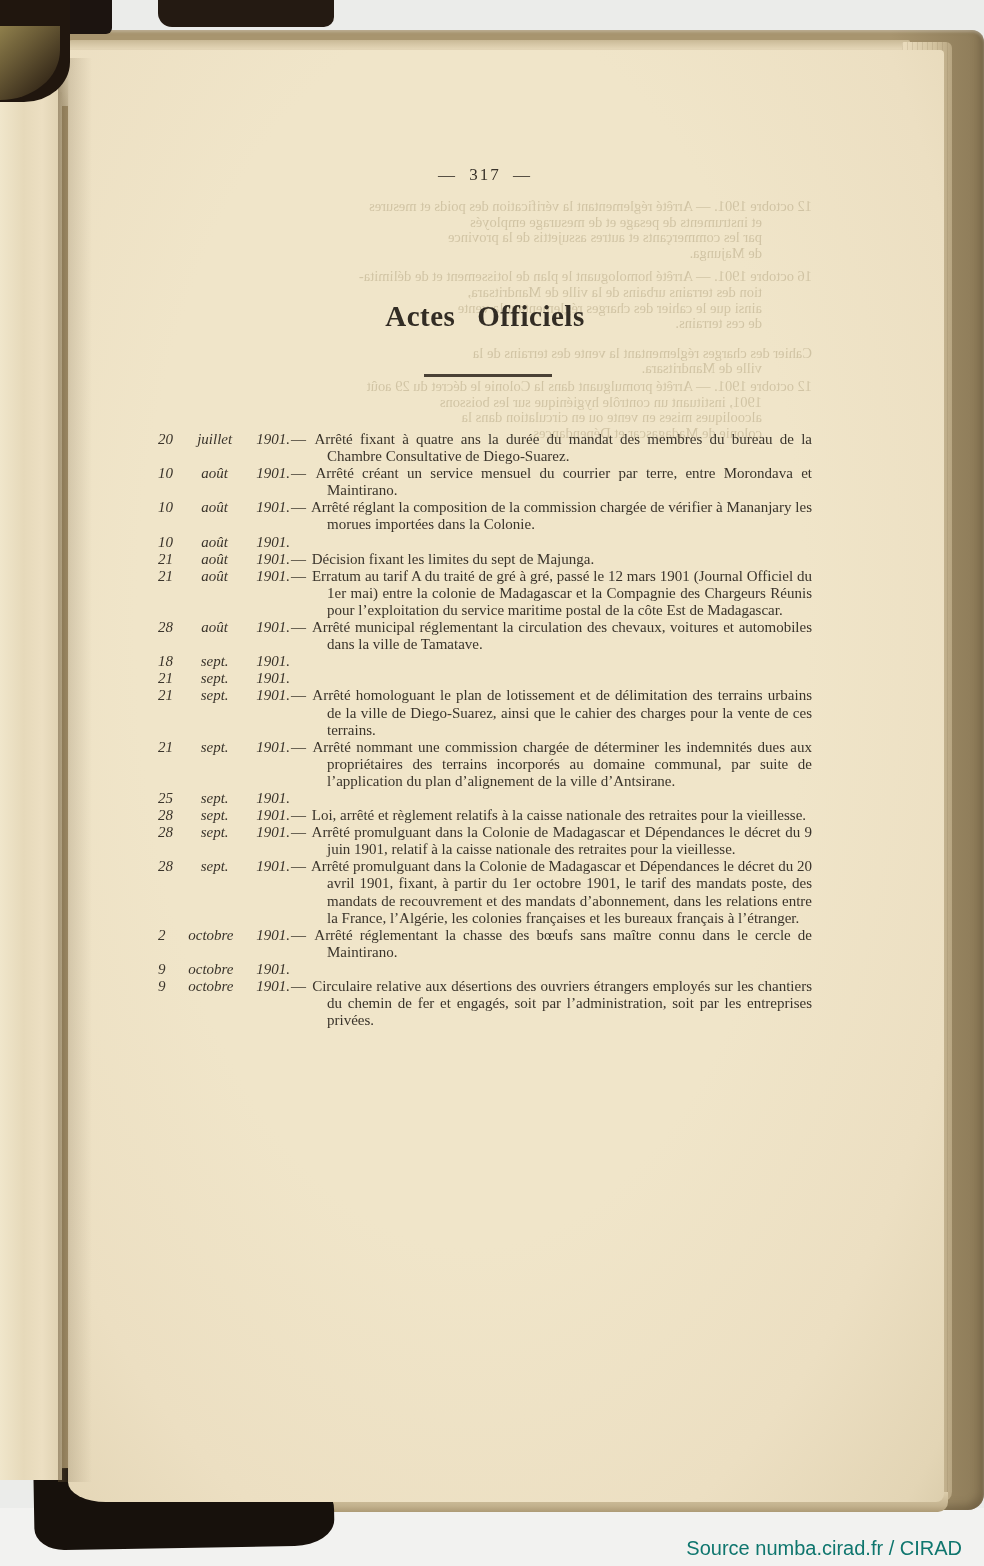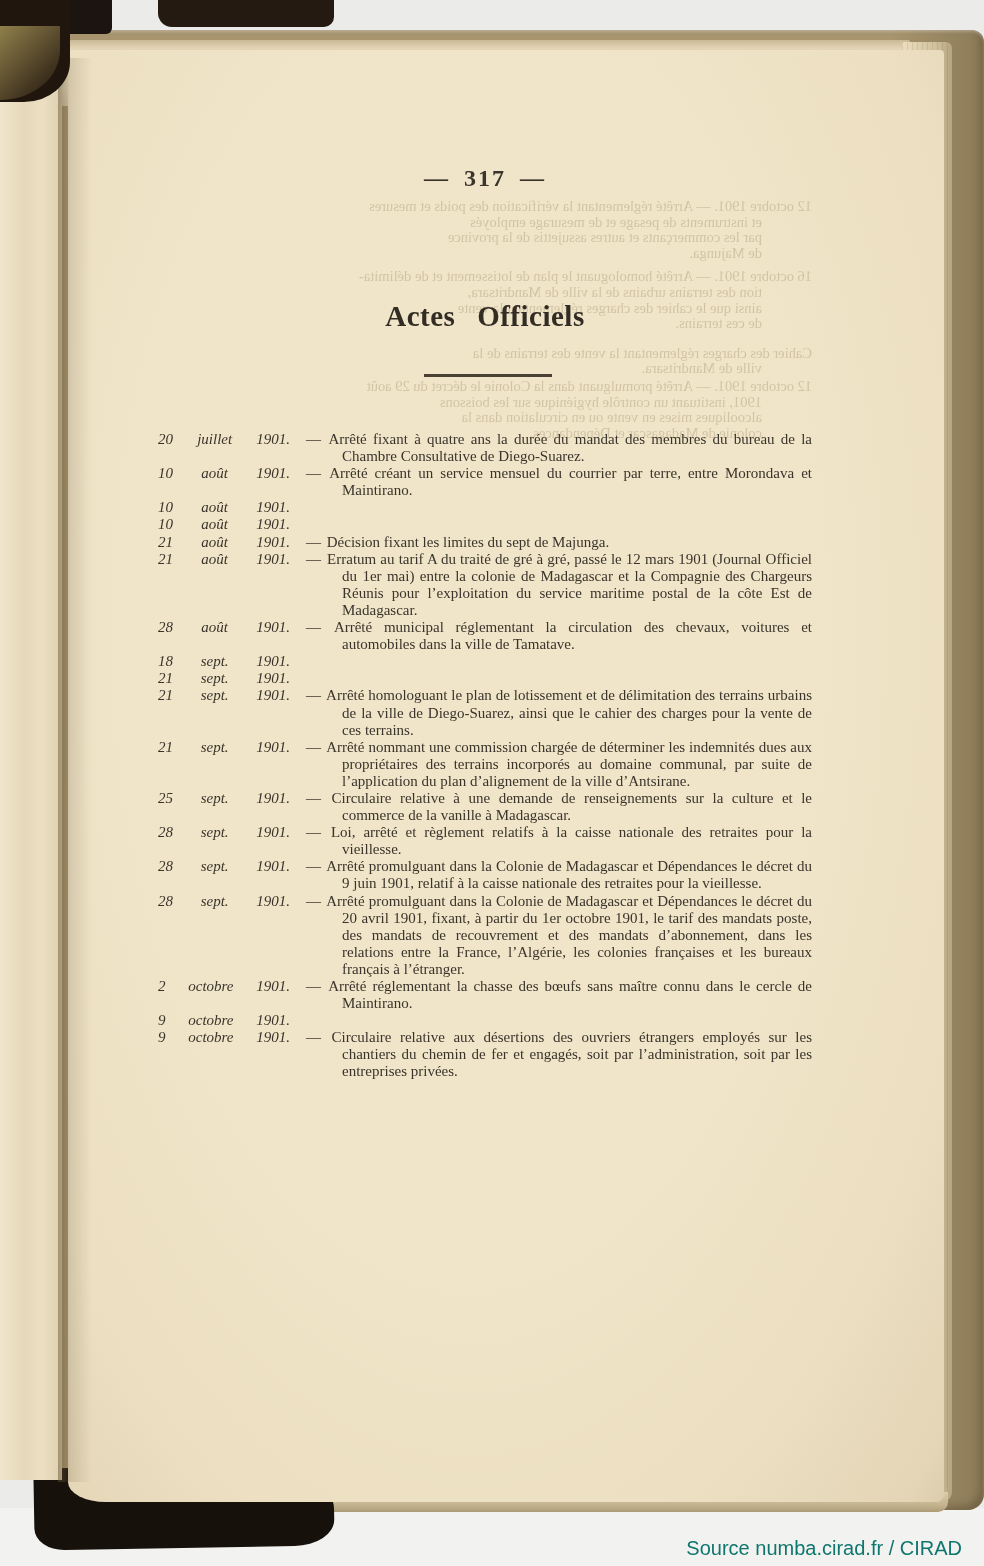"— 317 —" .page-number { font-size: 24px -> 17px; font-weight: 700 -> 400 }
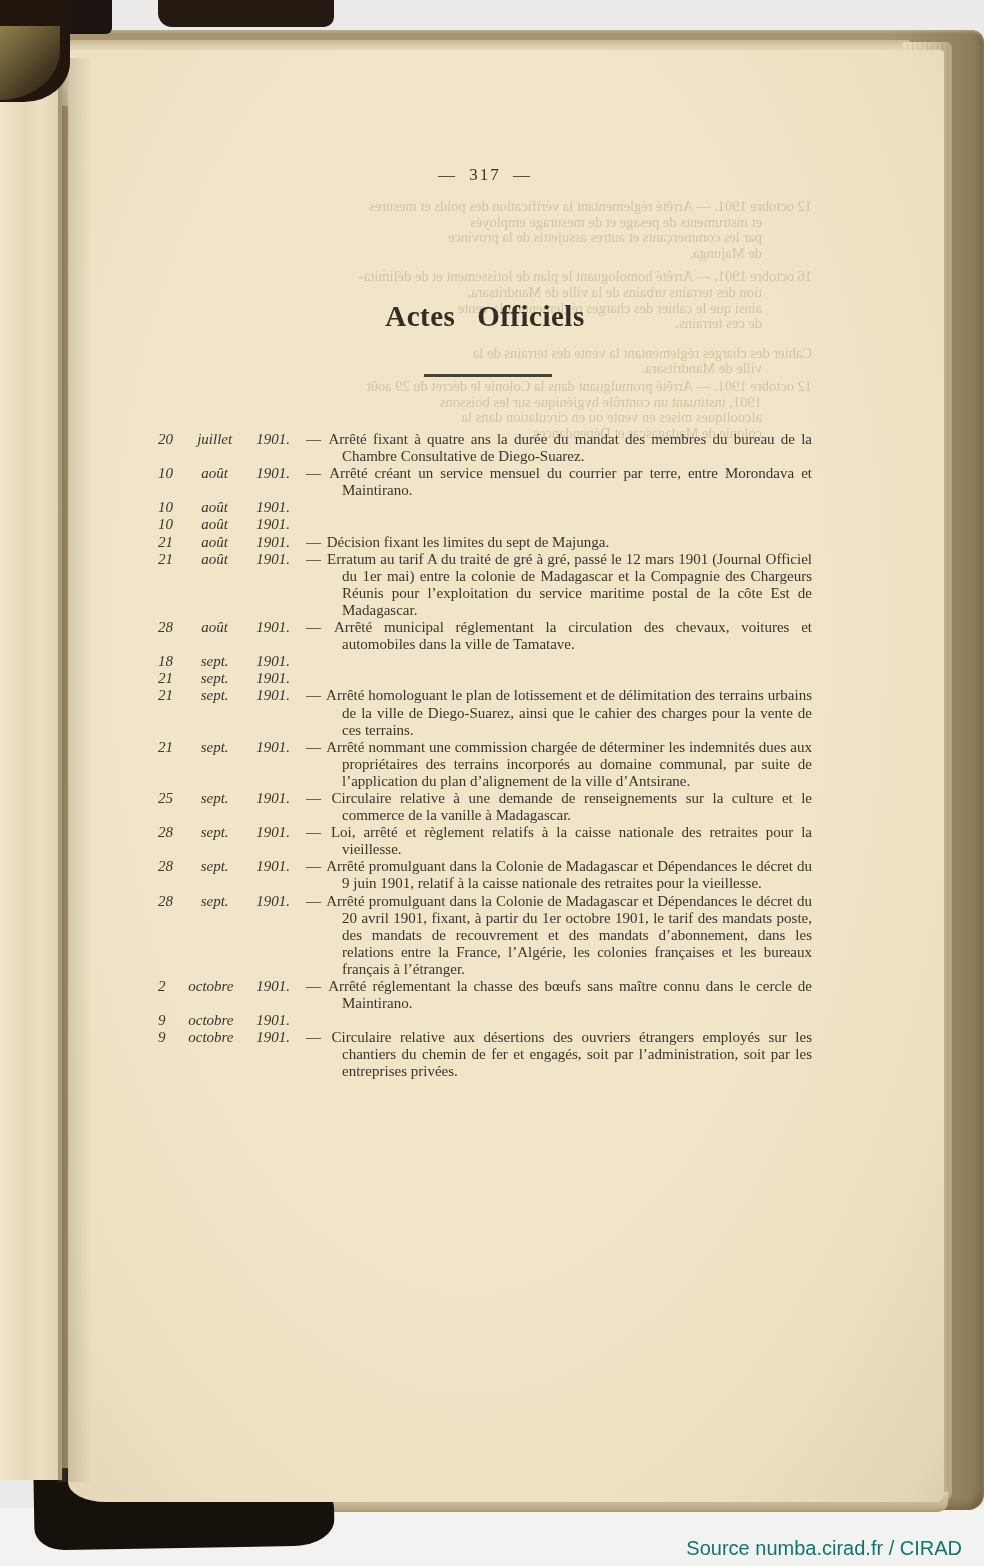"20 juillet 1901." .act-row { gap: 15px -> none }
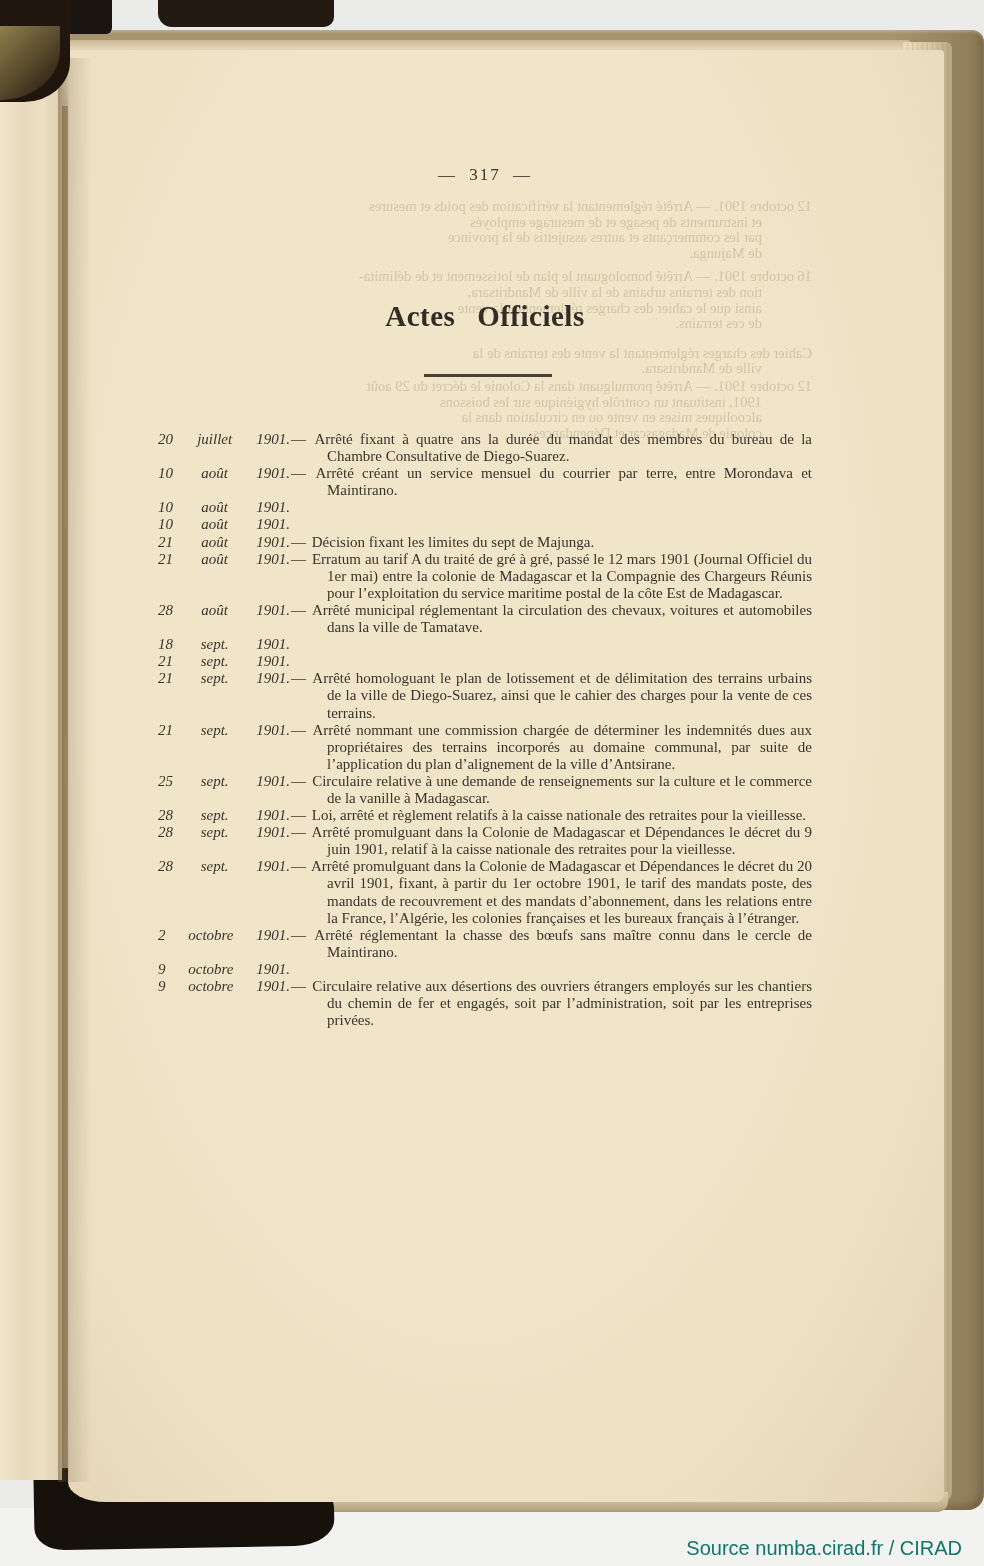"— Arrêté réglant la composition" div.act-body { html: none -> <div><span>—</span> <span>Arrêté réglant la composition de la commission chargée de vérifier à Mananjary les morues importées dans la Colonie.</span></div> }
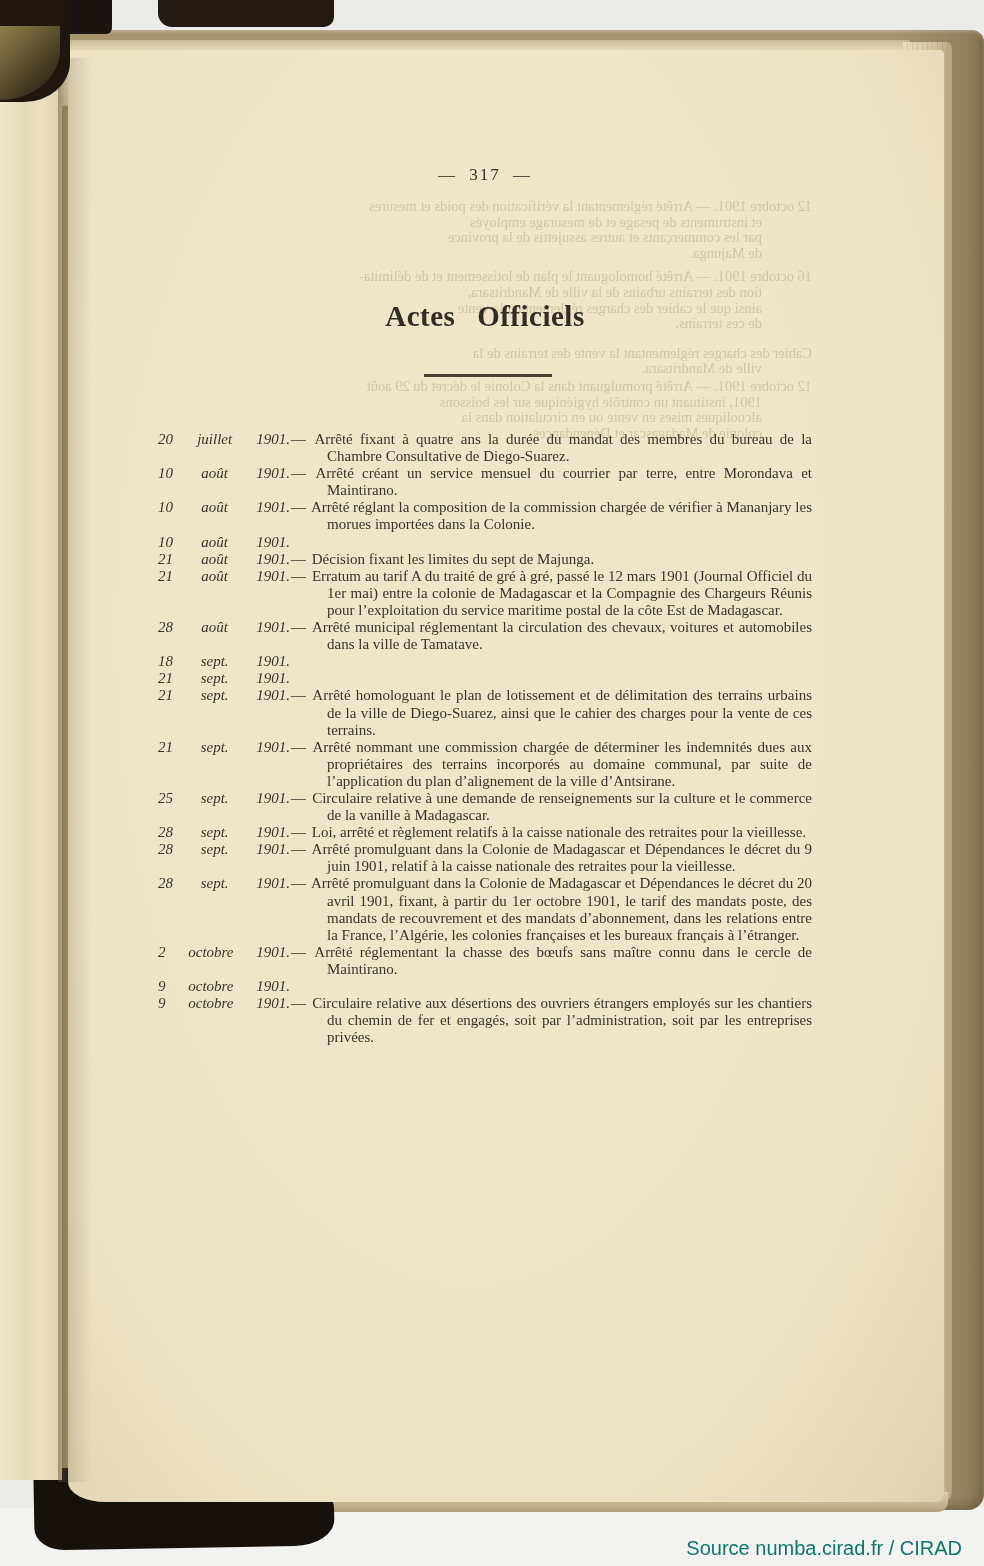"— Circulaire relative à une" div.act-body { html: <div><span>—</span> <span>Circulaire relative à une demande de renseignements sur la culture et le commerce de la vanille à Madagascar.</span></div> -> none }
